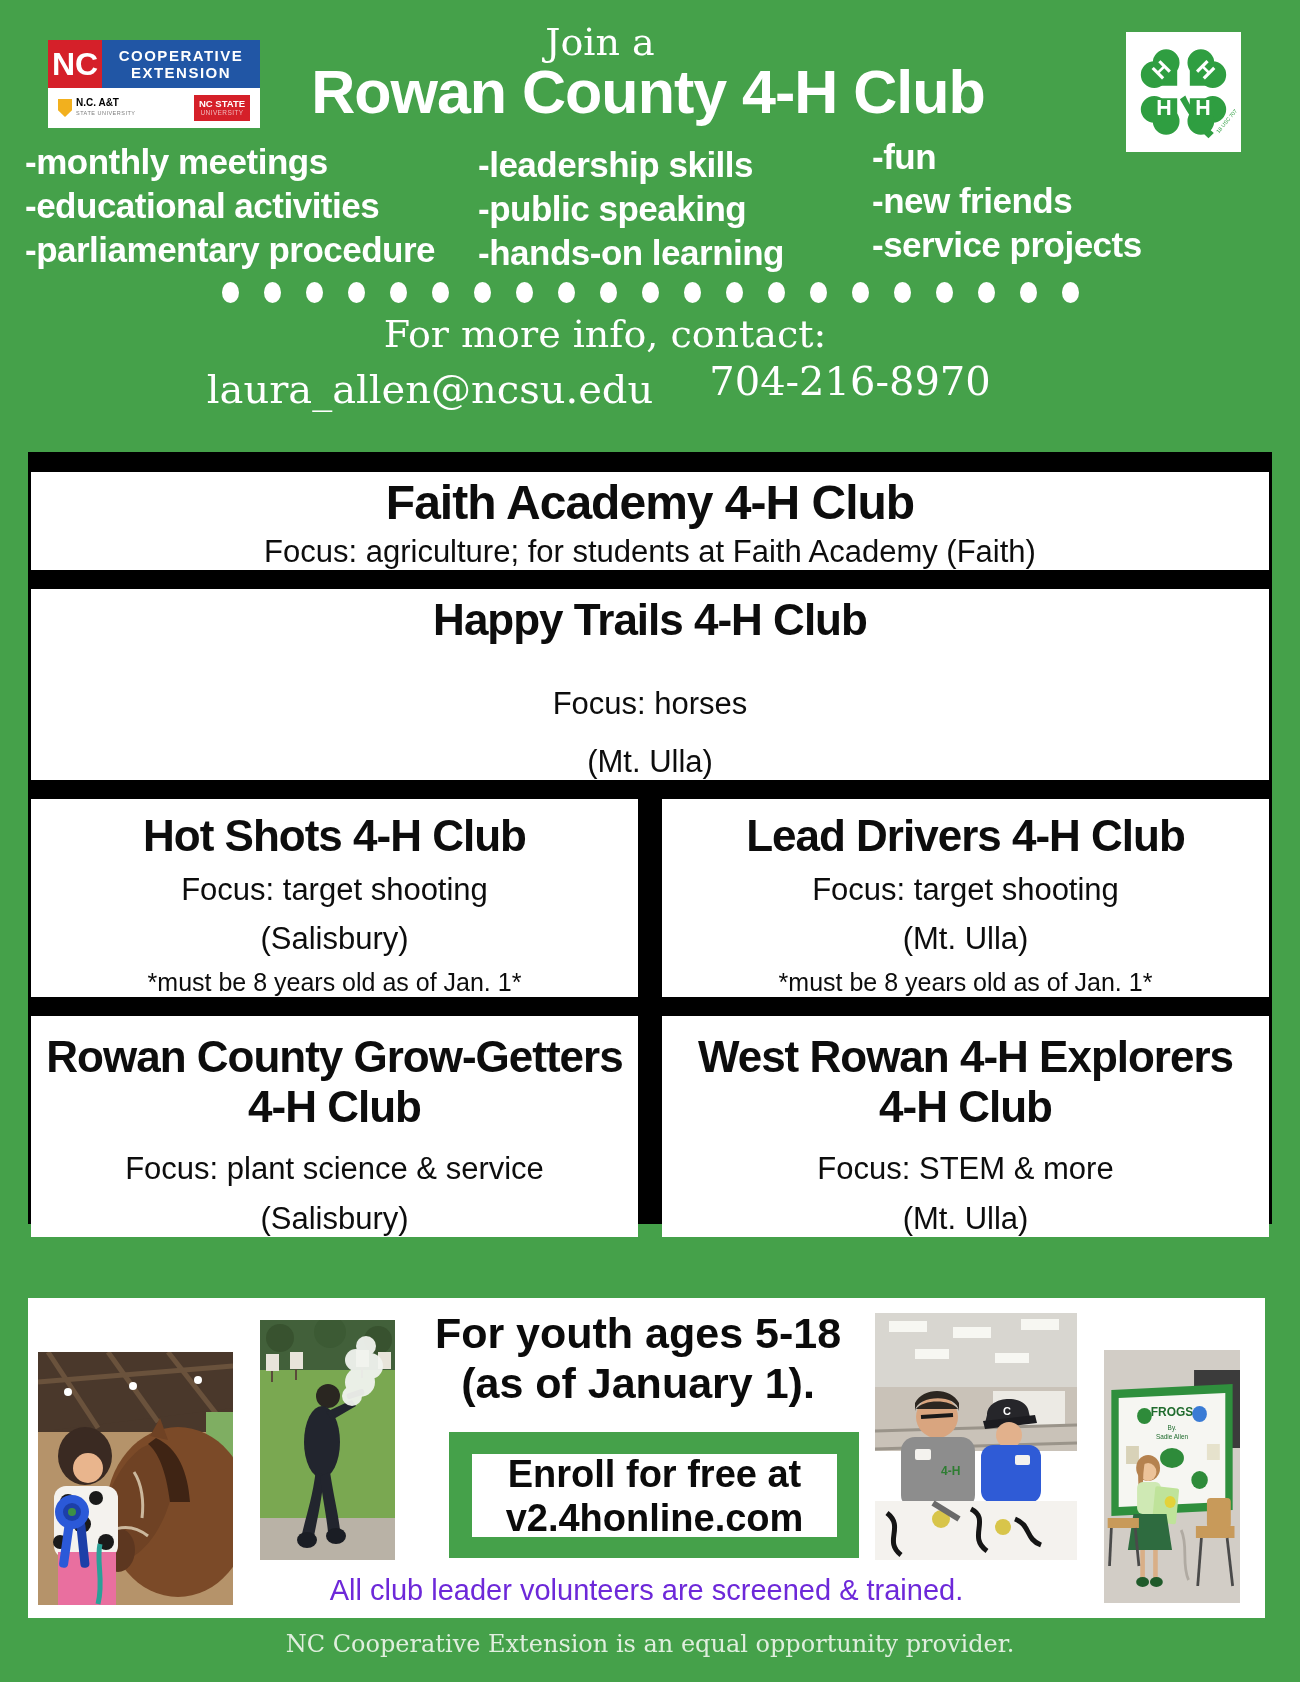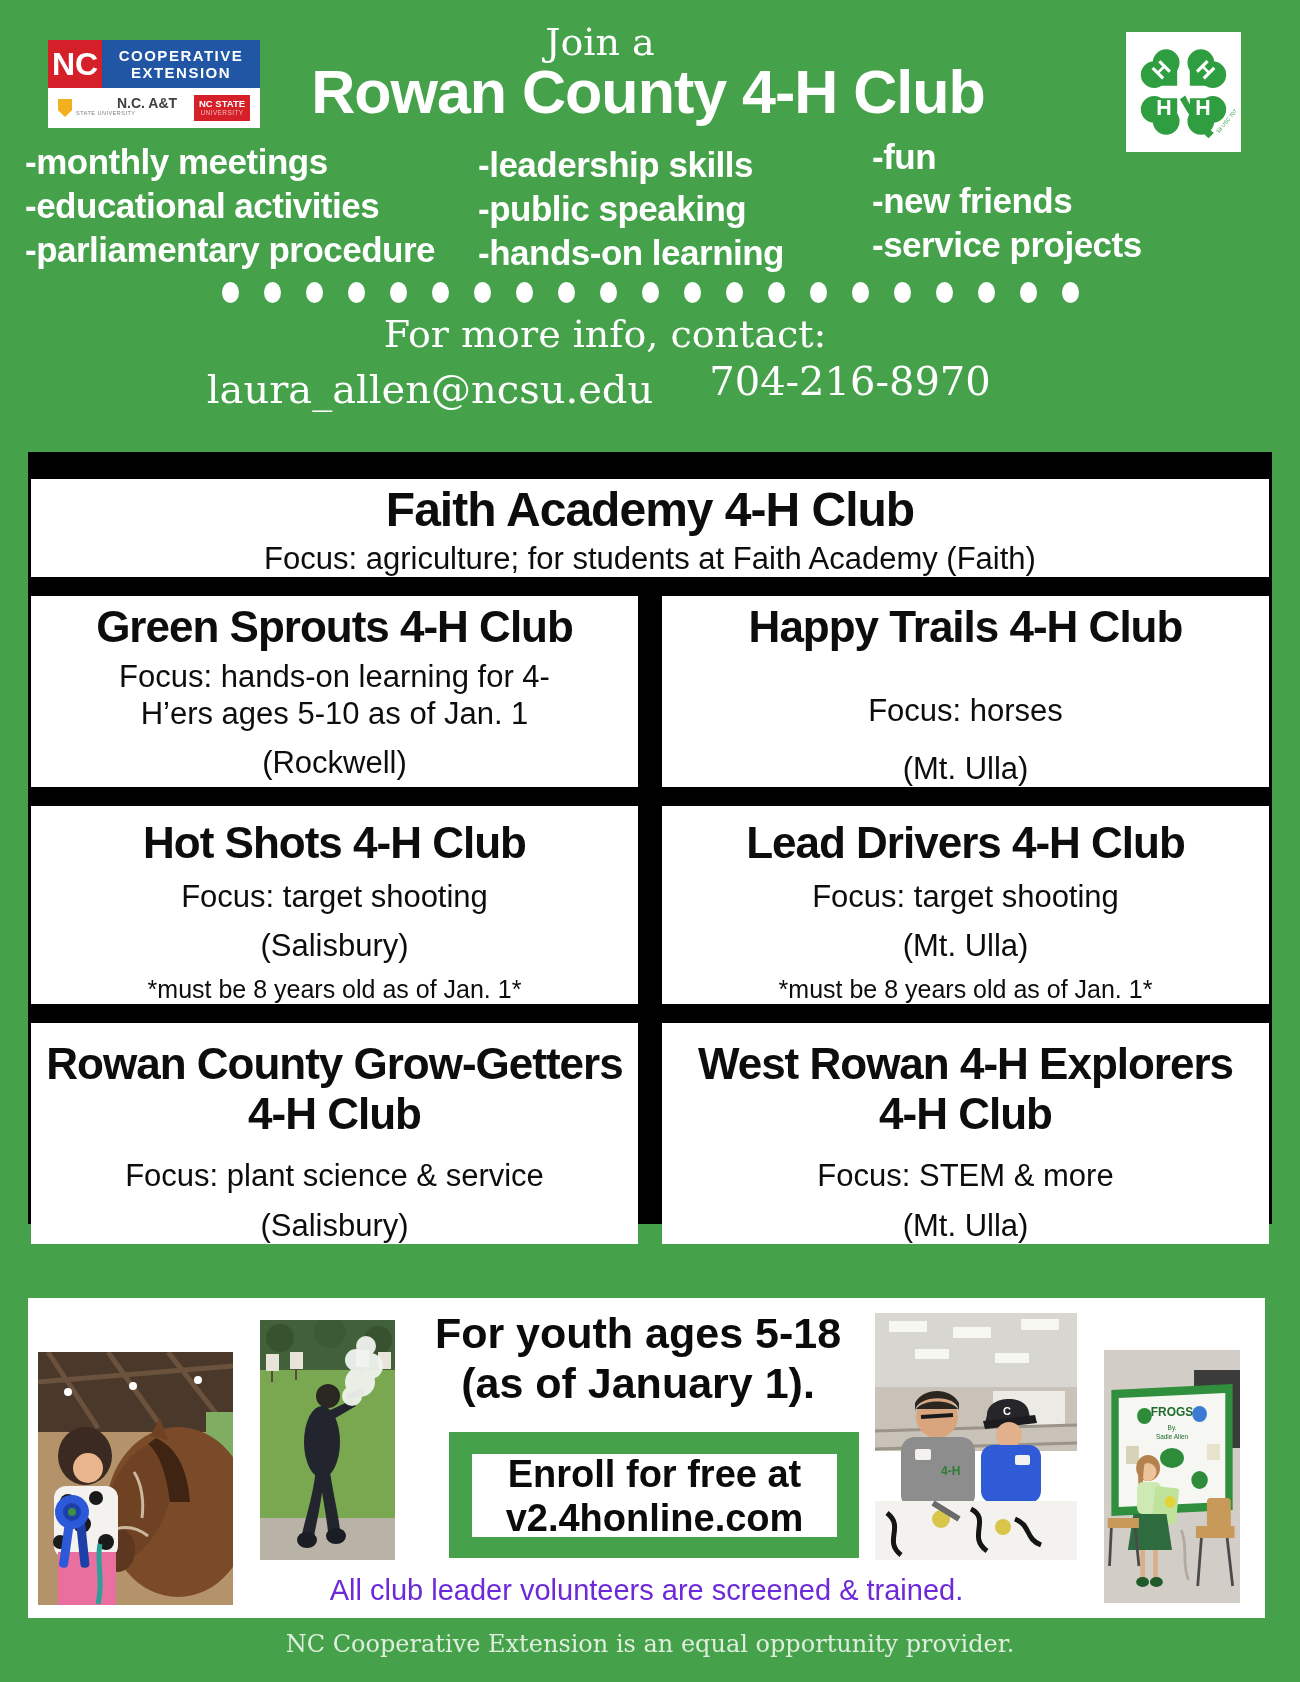"N.C. A&T" .at-main { color: #404040 -> #000000; font-size: 14px -> 10px; margin-left: 41px -> none }
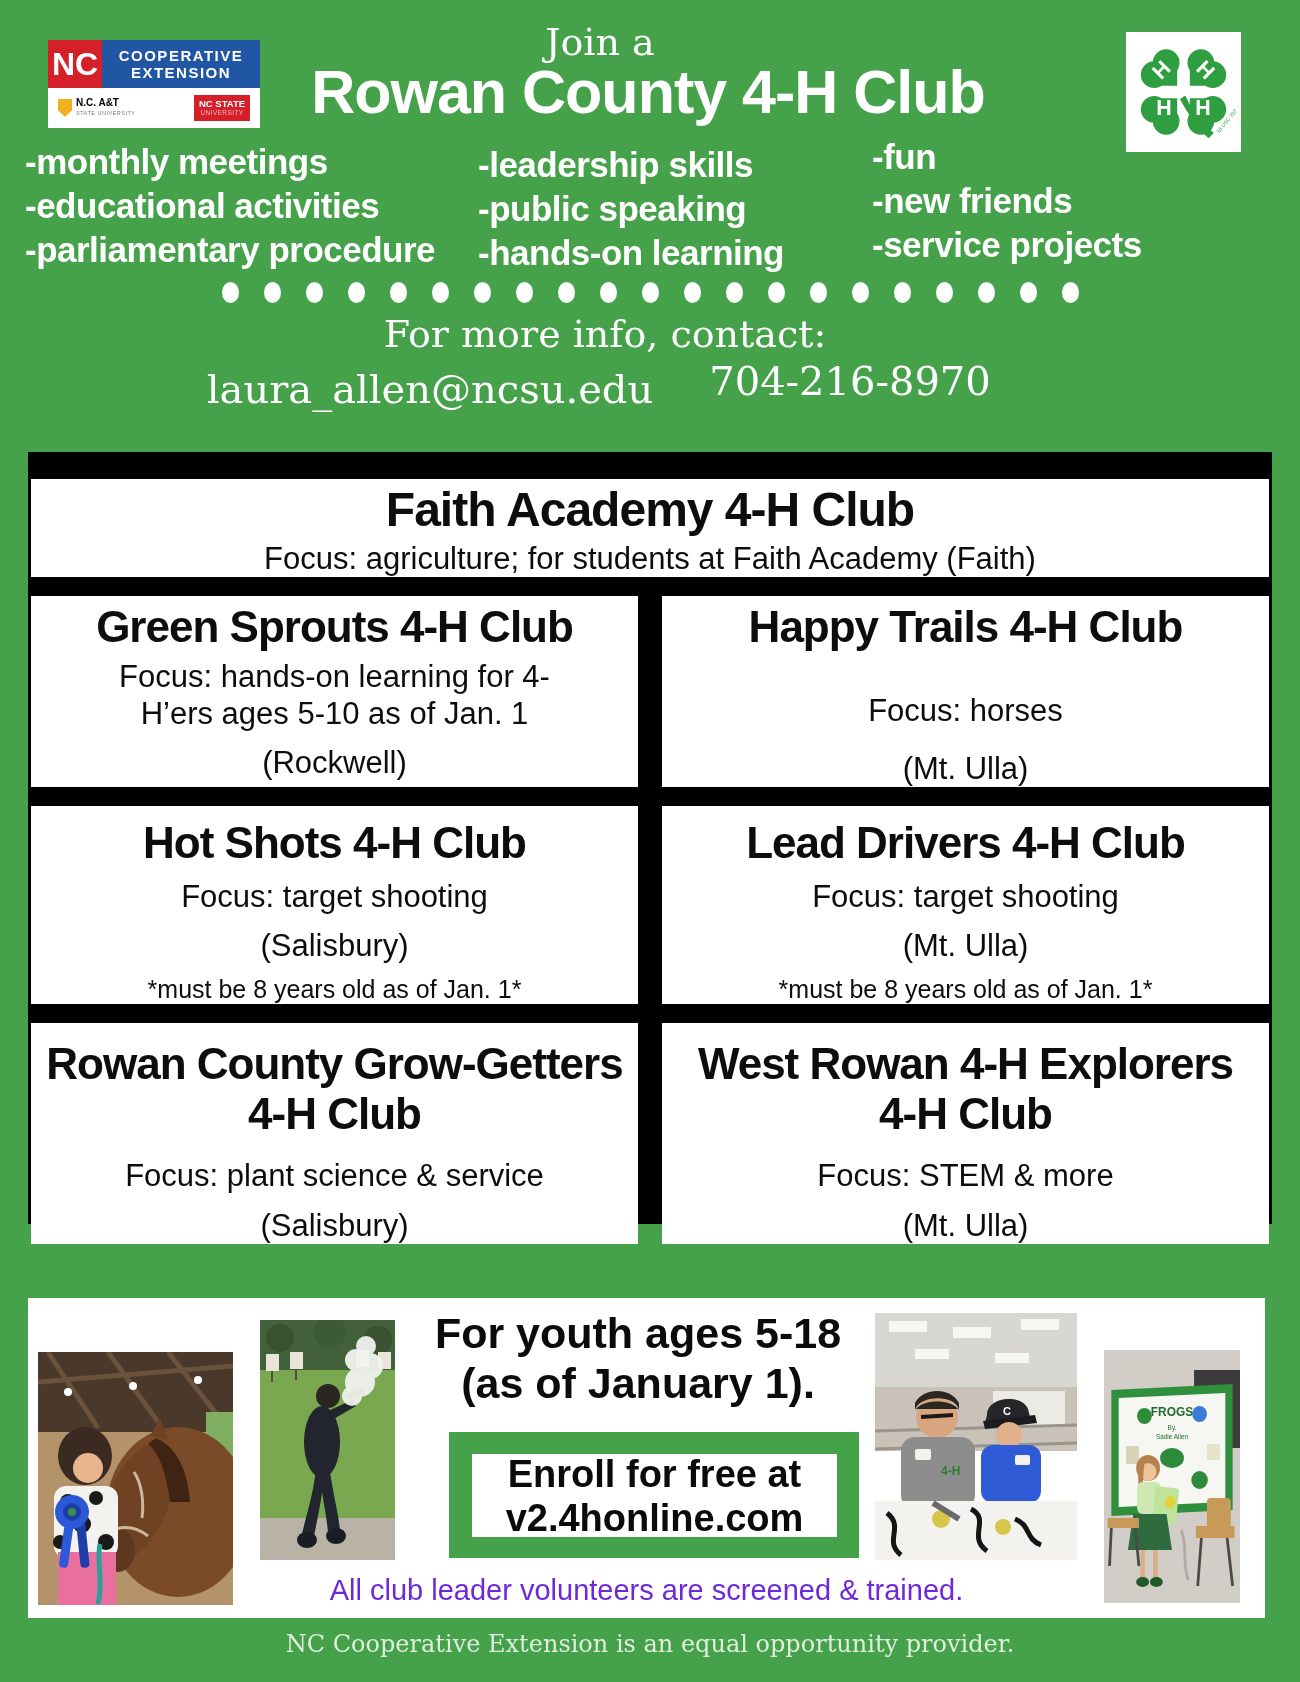"Faith Academy 4-H Club" .clubs { padding: 27px 3px 20px 3px -> 20px 3px 20px 3px }
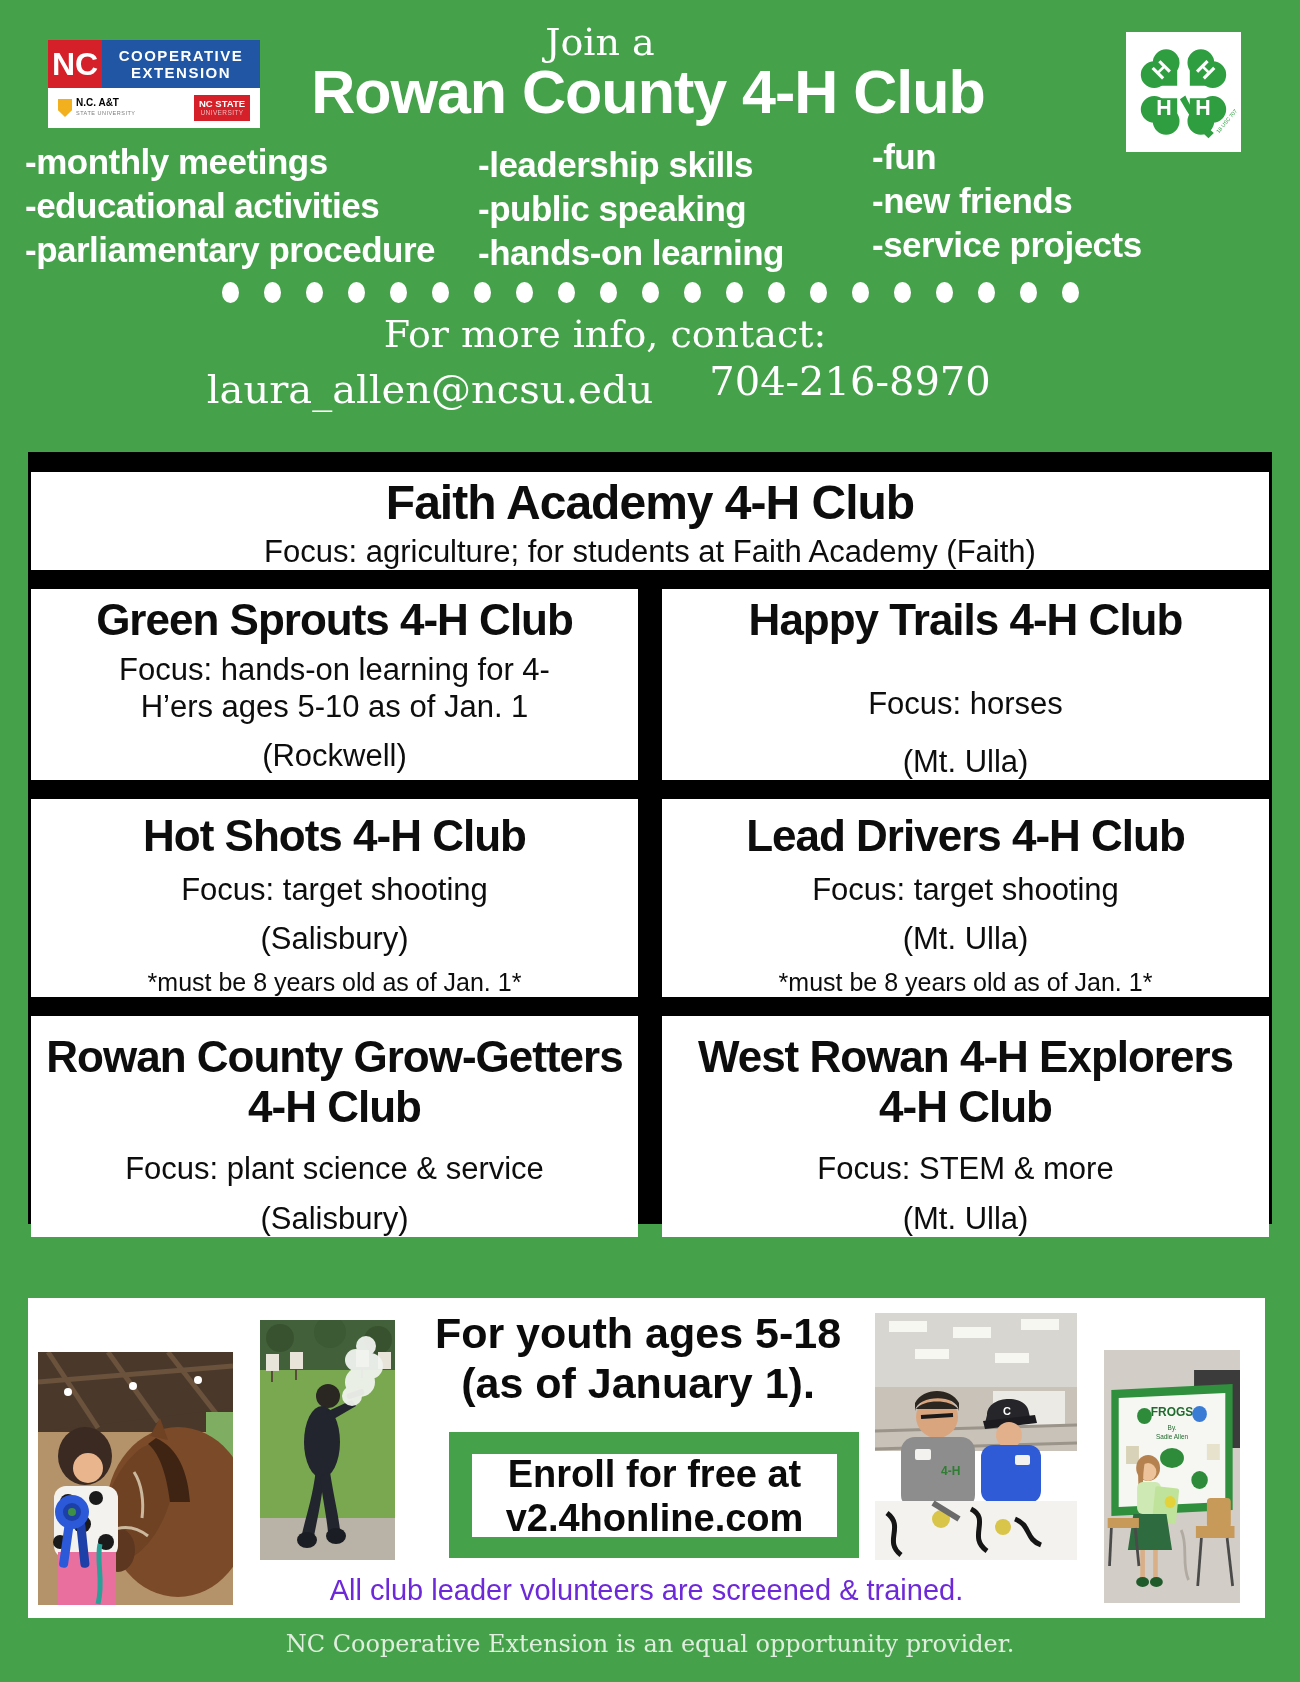"Green Sprouts 4-H Club" div.club-box { html: <div> <div>Green Sprouts 4-H Club</div> <div>Focus: hands-on learning for 4-H’ers ages 5-10 as of Jan. 1</div> <div>(Rockwell)</div> </div> -> none }
